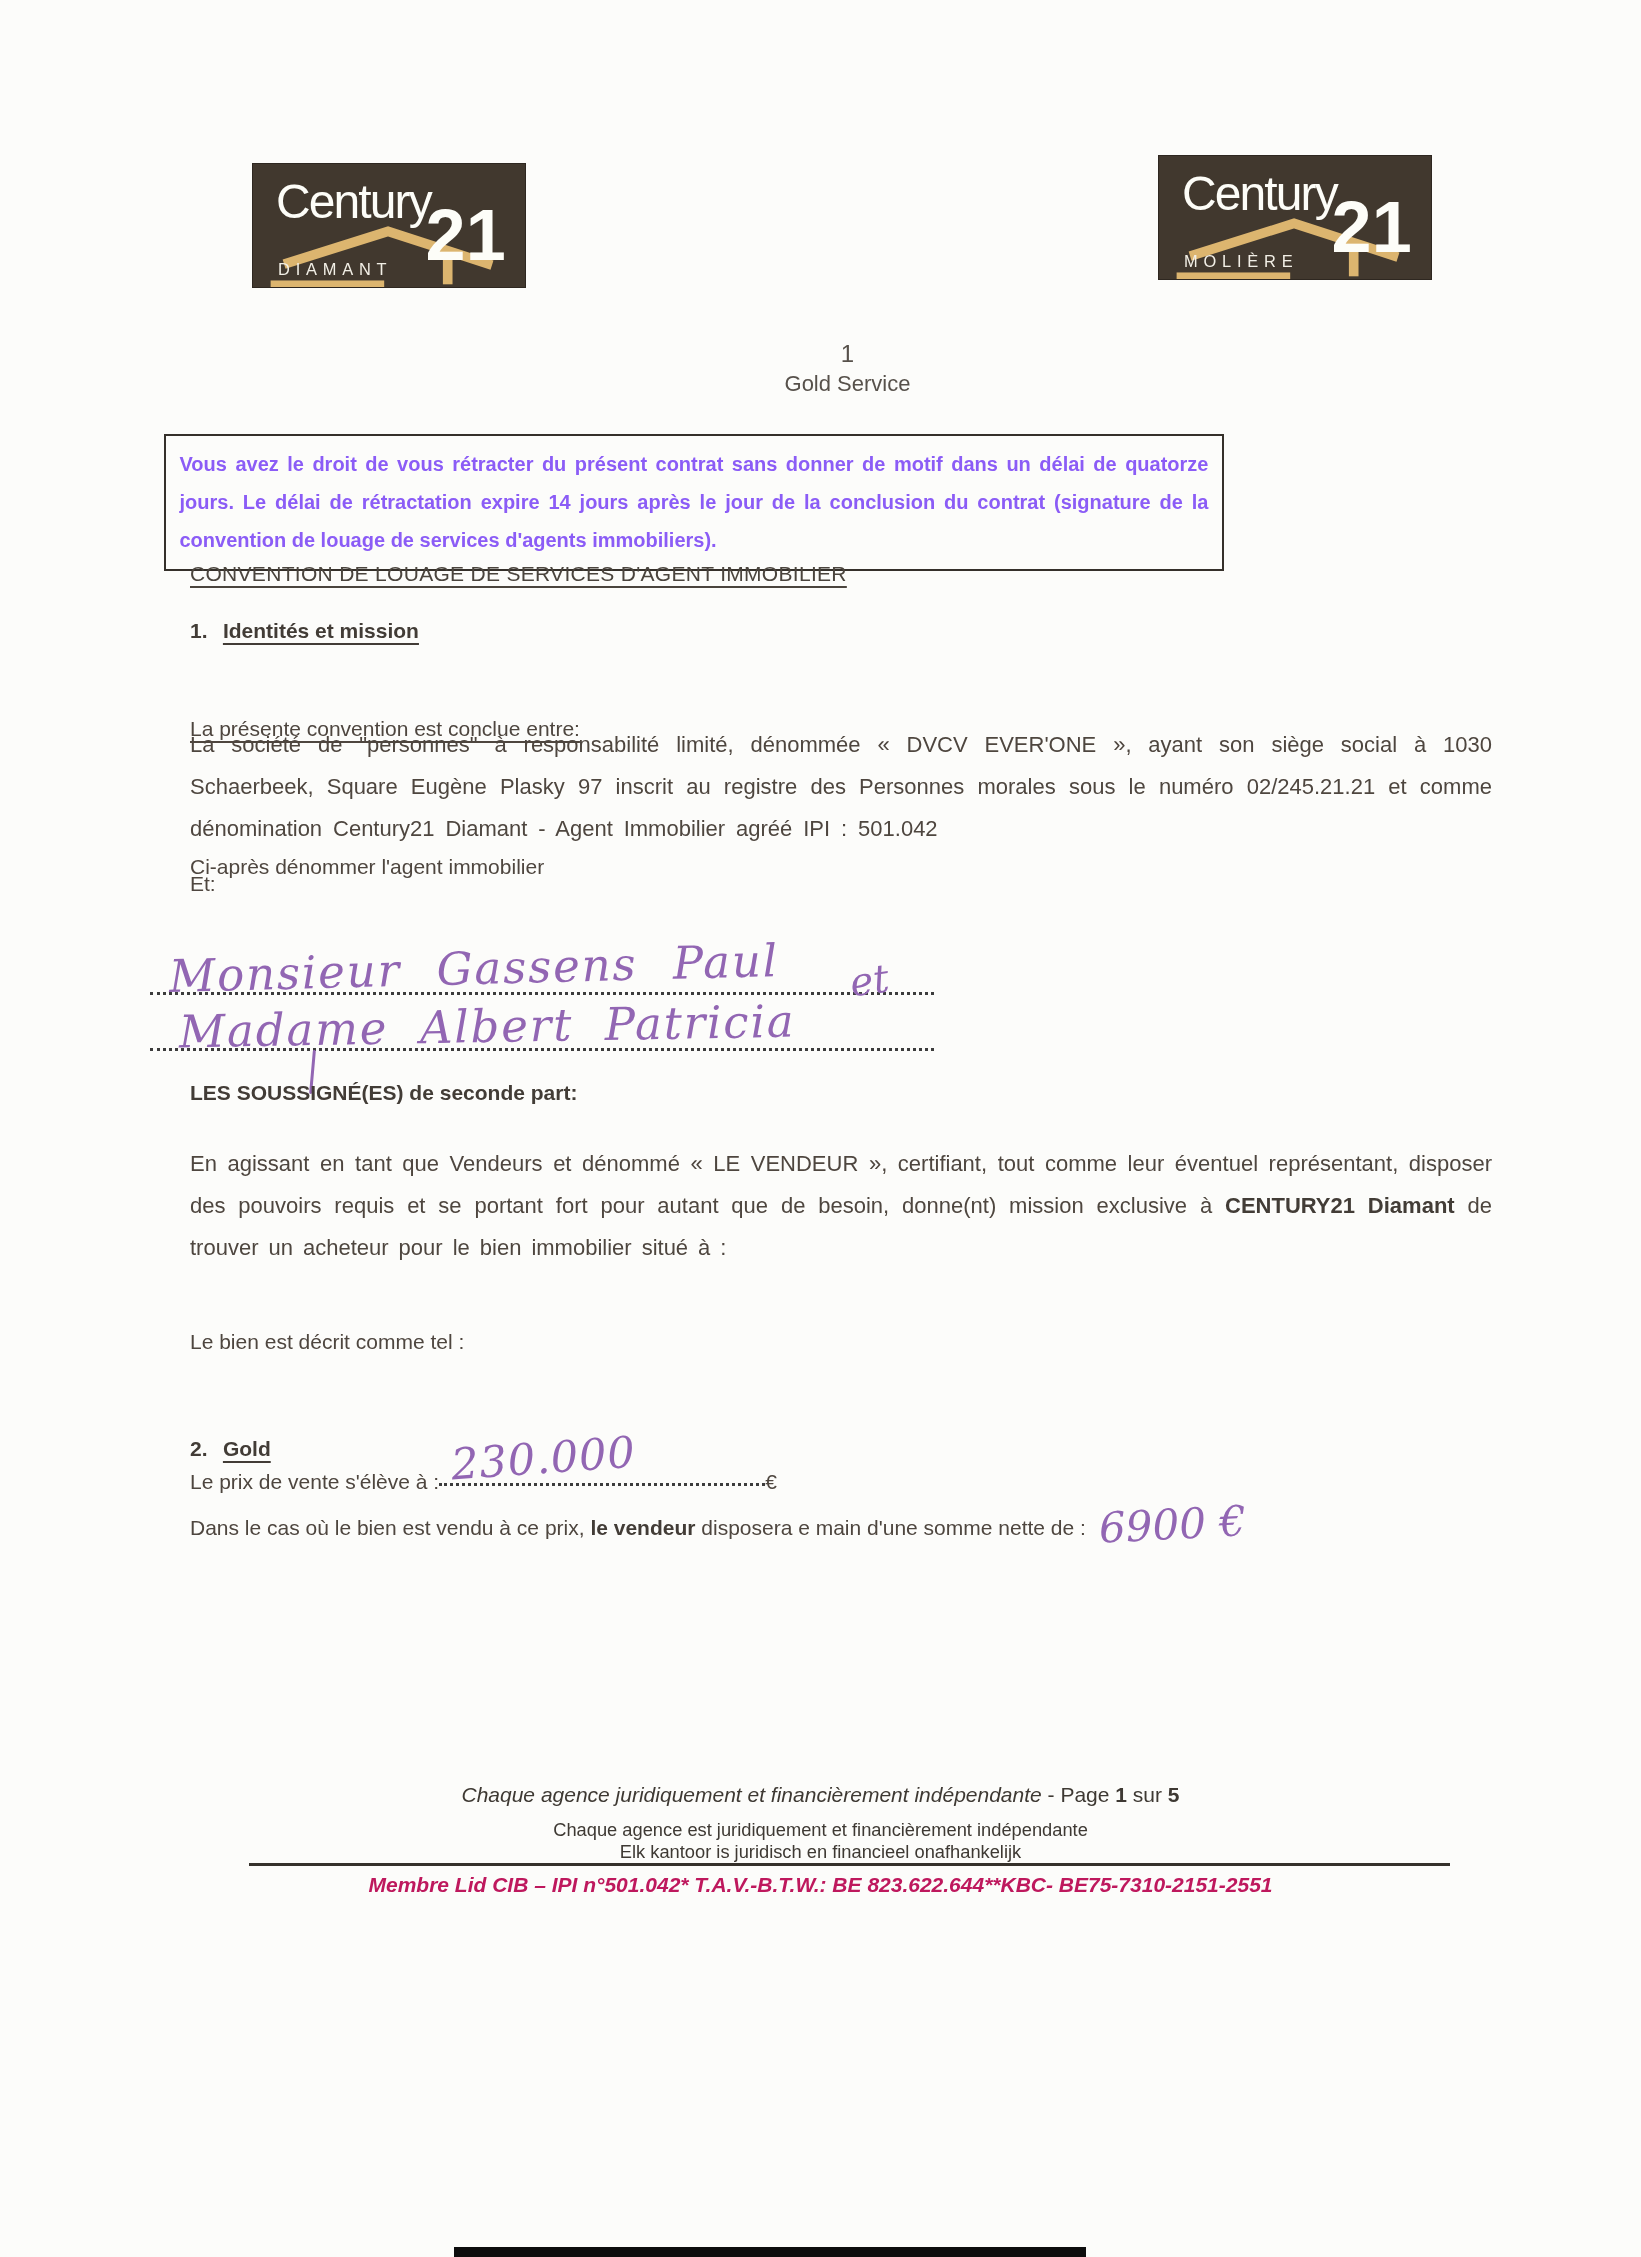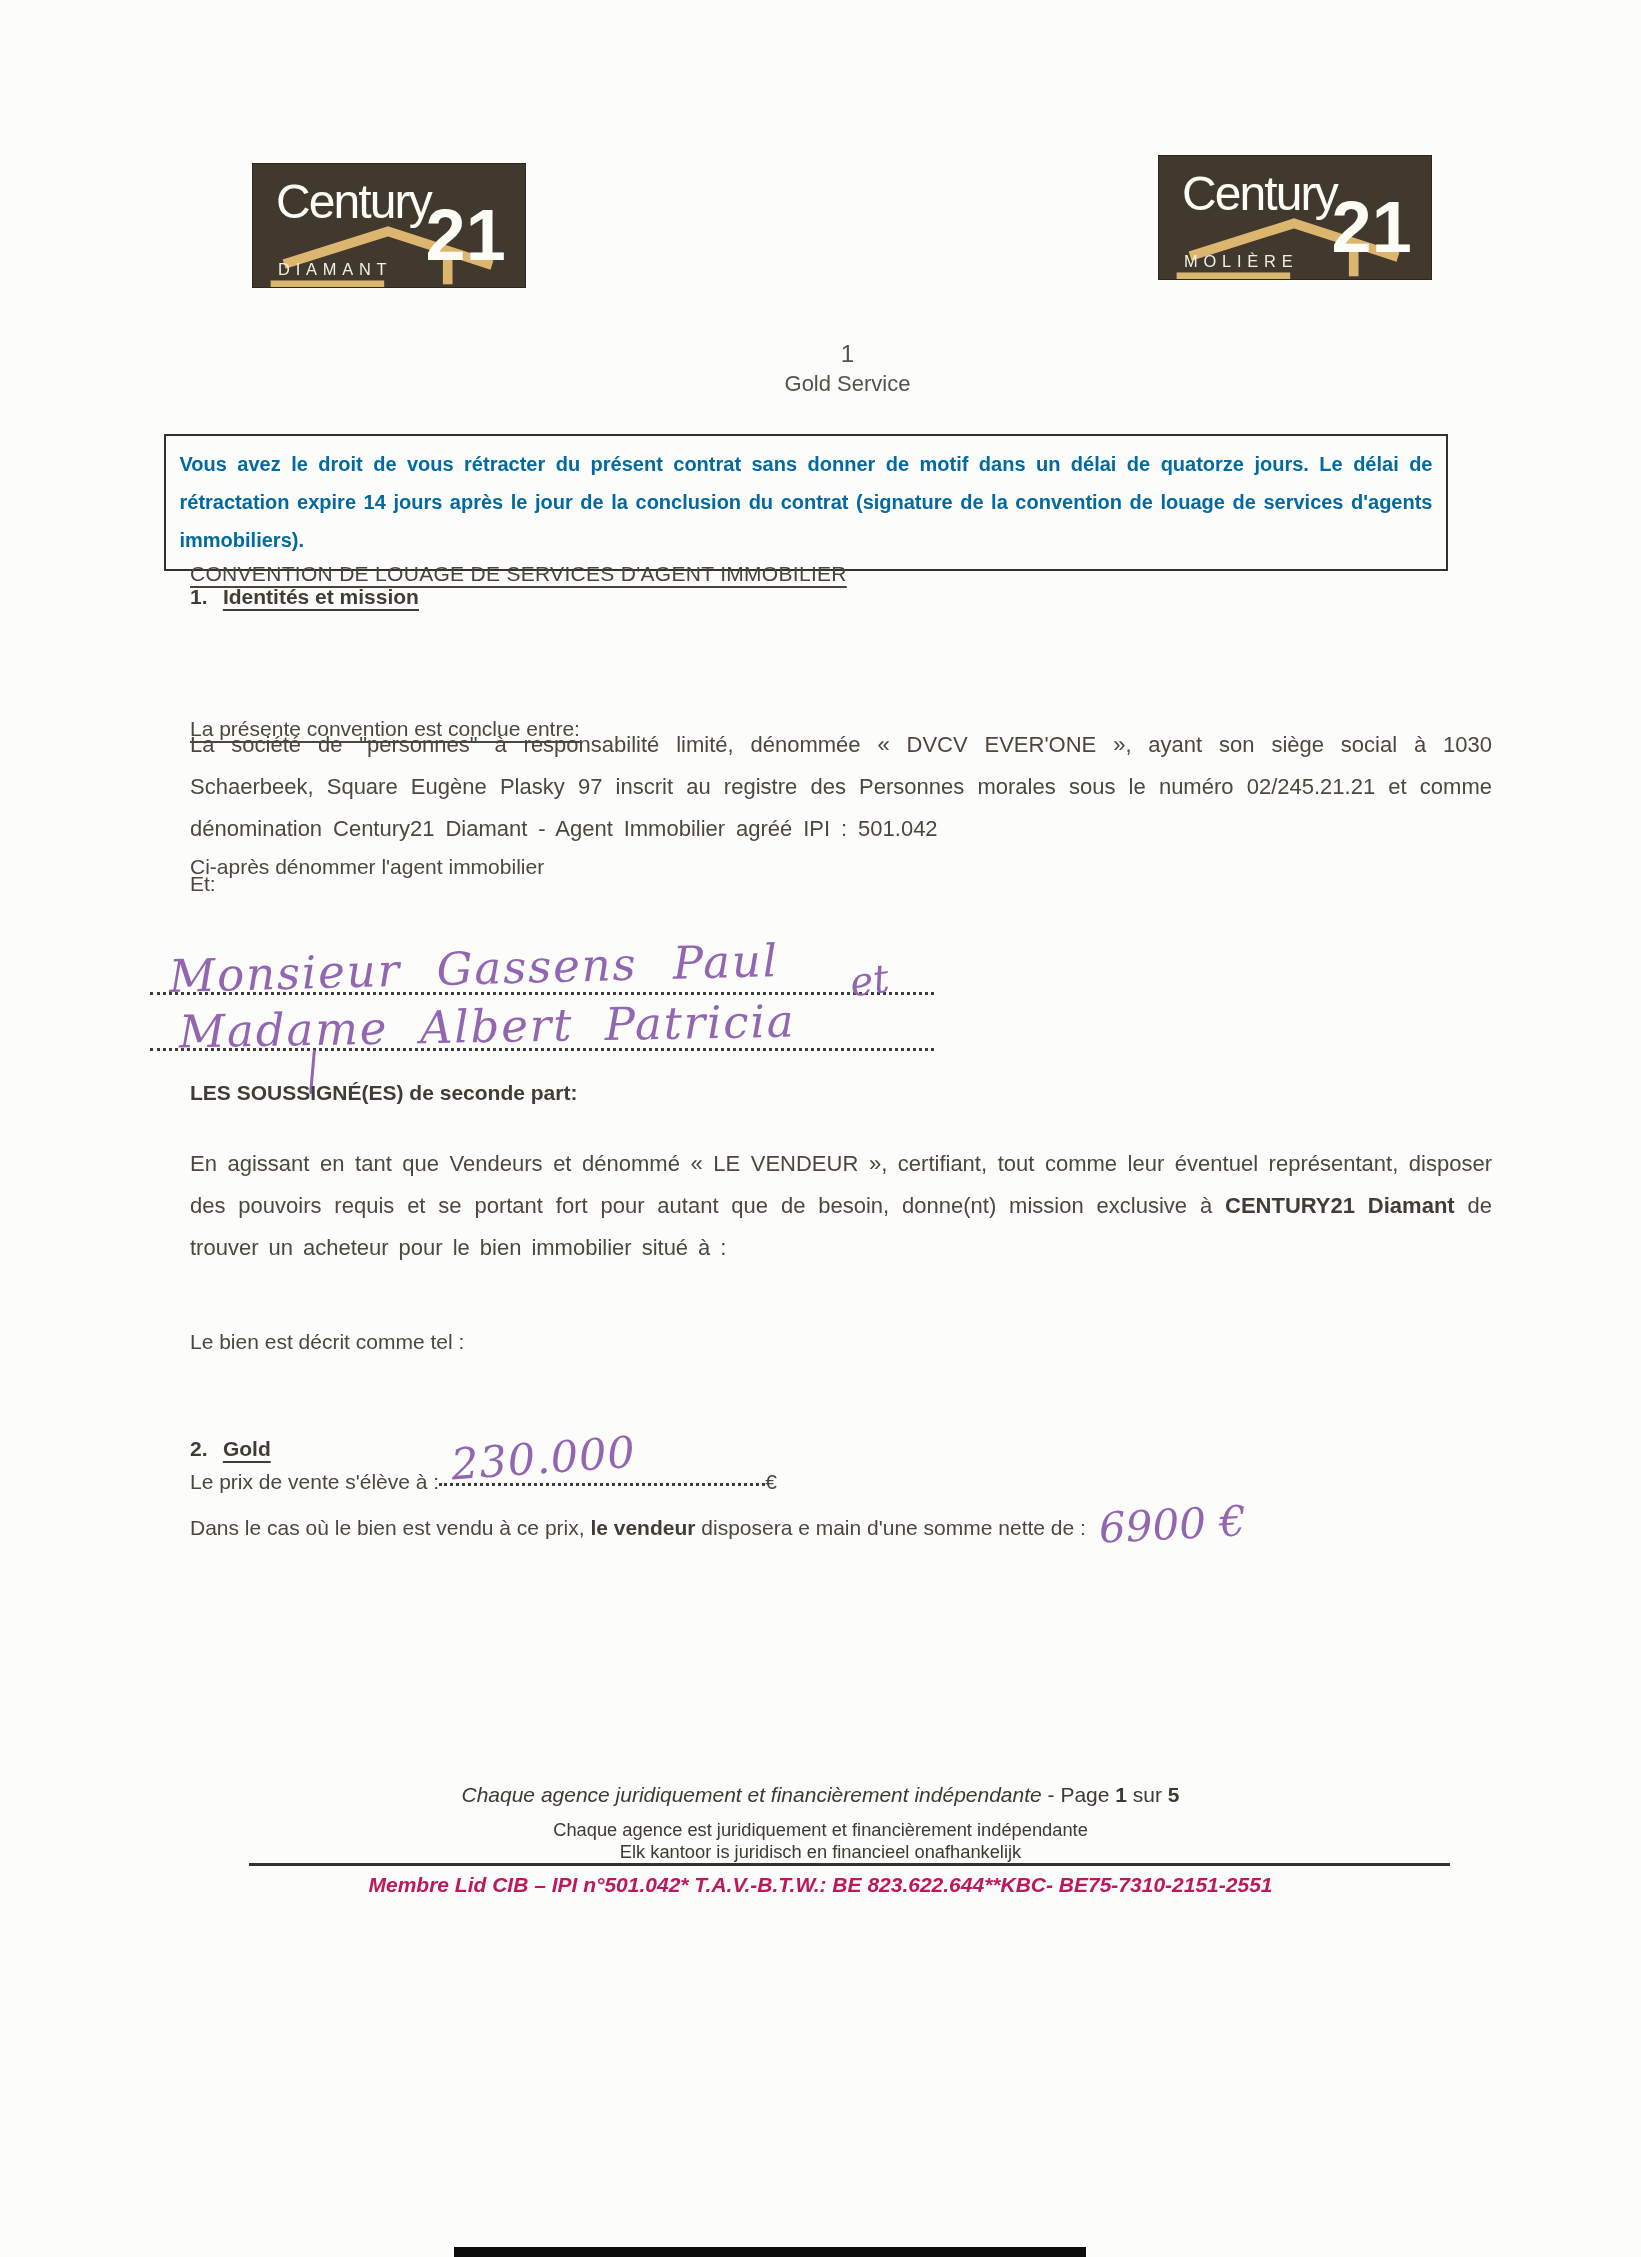"Vous avez le droit de" .retract-box { color: #0369a1 -> #8b5cf6; width: 1284px -> 1060px }
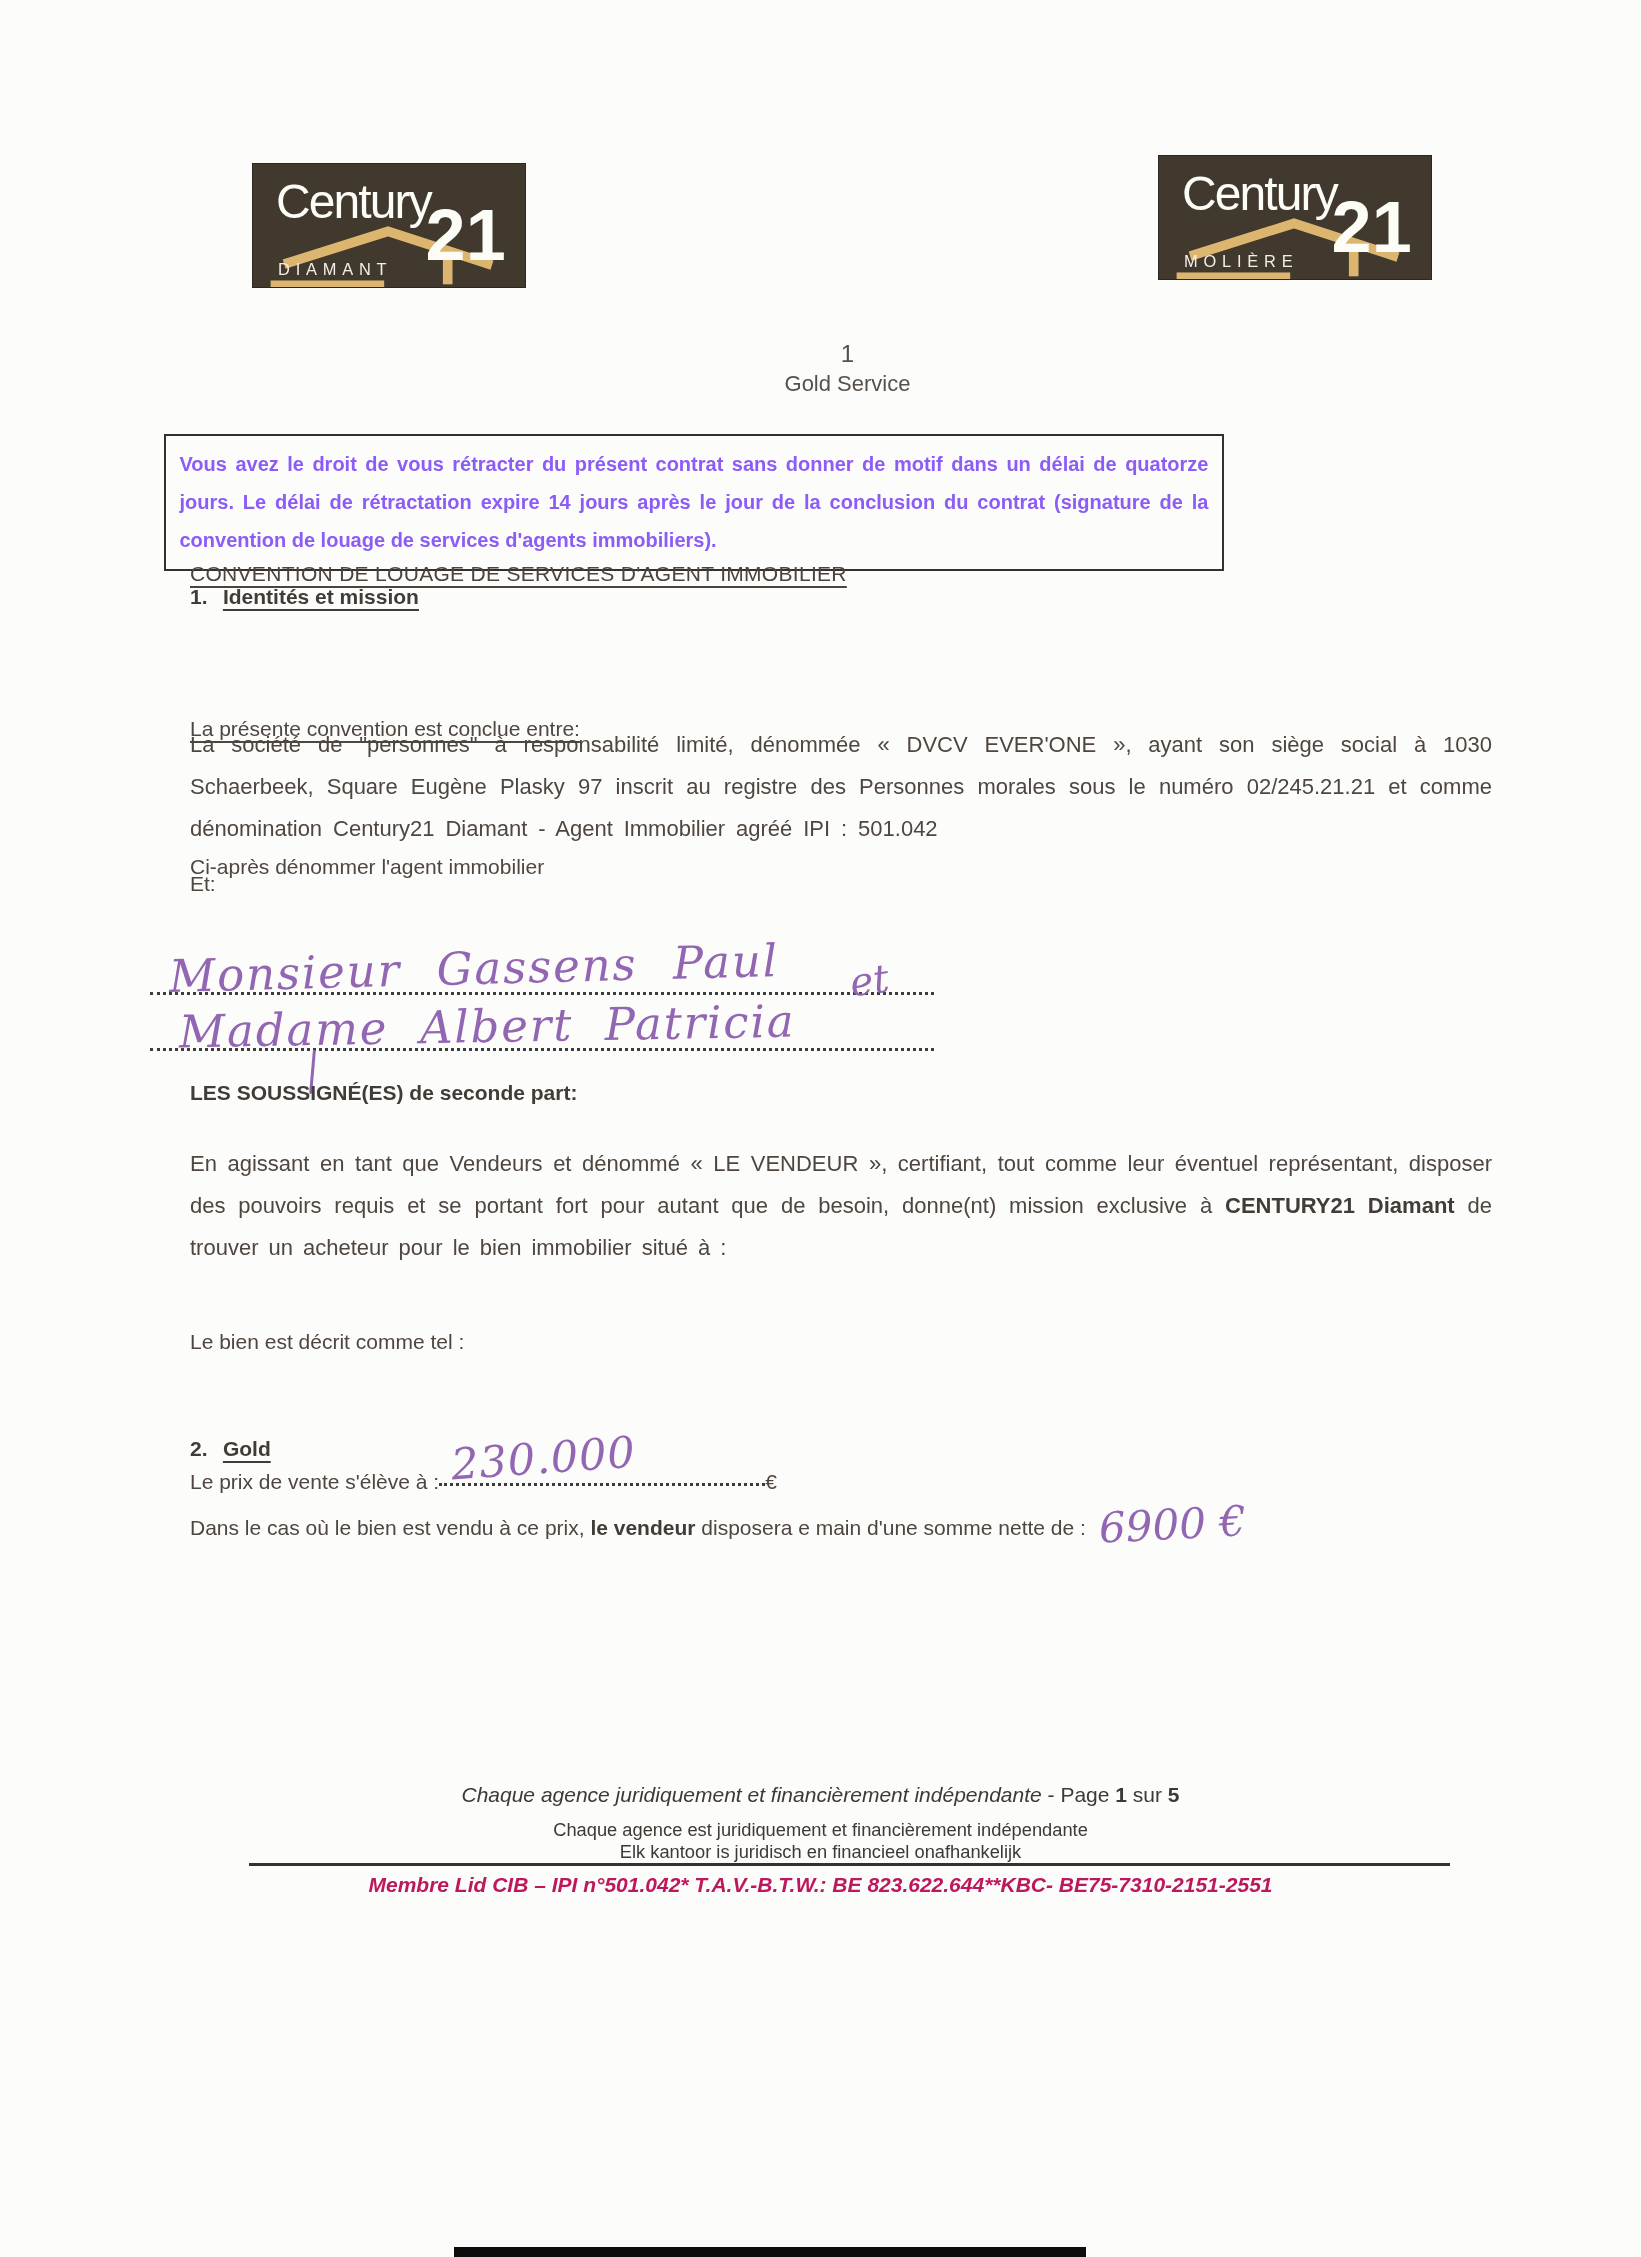"1. Identités et mission" .sec-head { top: 585px -> 619px }
